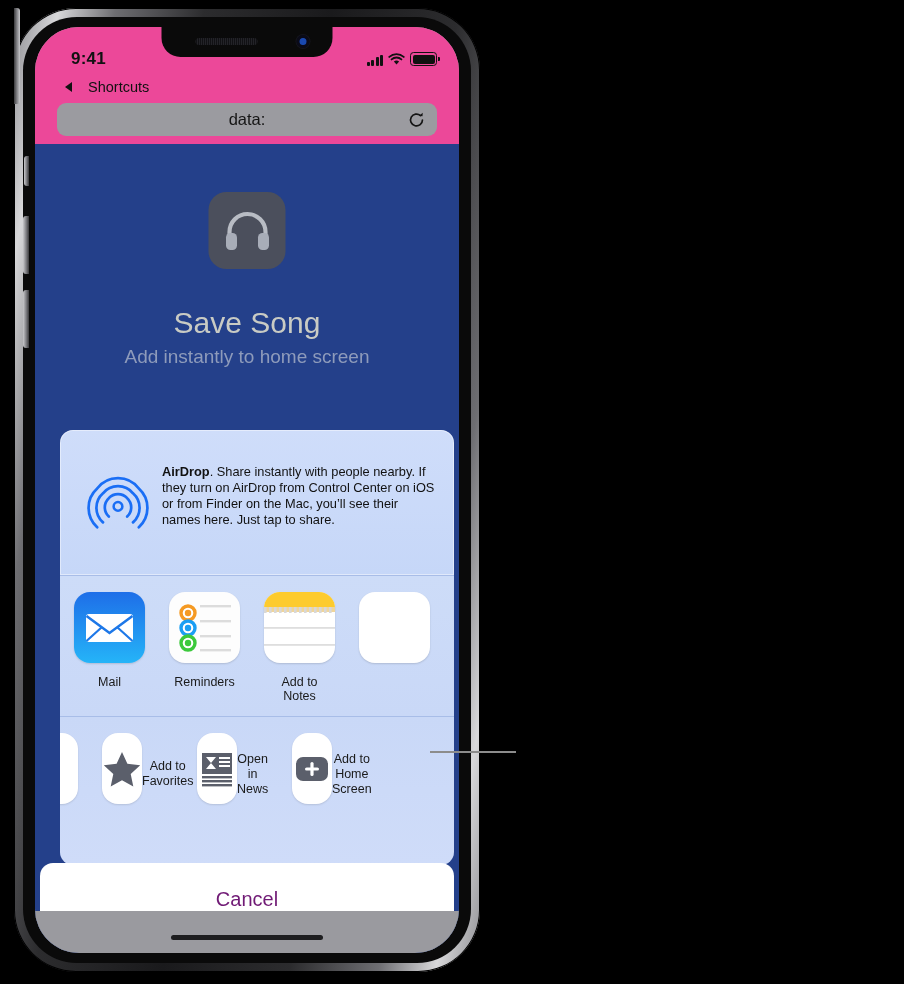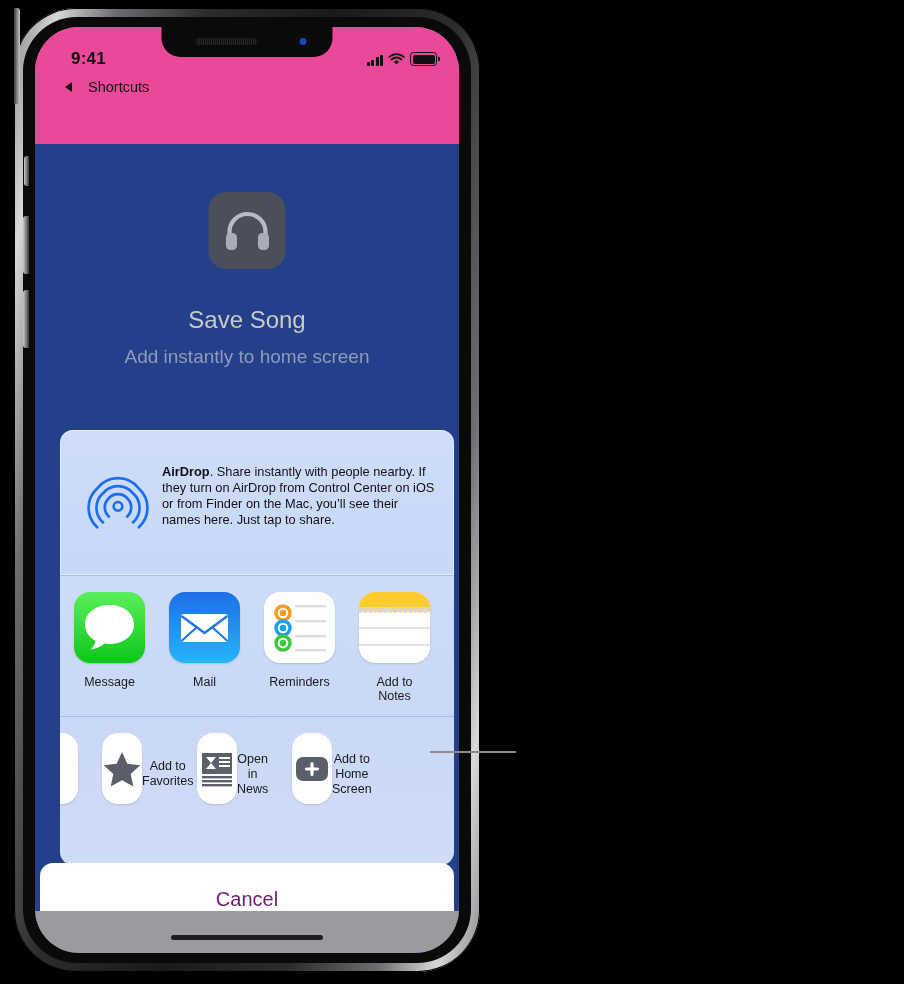"data:" div { html: none -> <div> <span>data:</span> <svg> <path></path> <path></path> </svg> </div> }
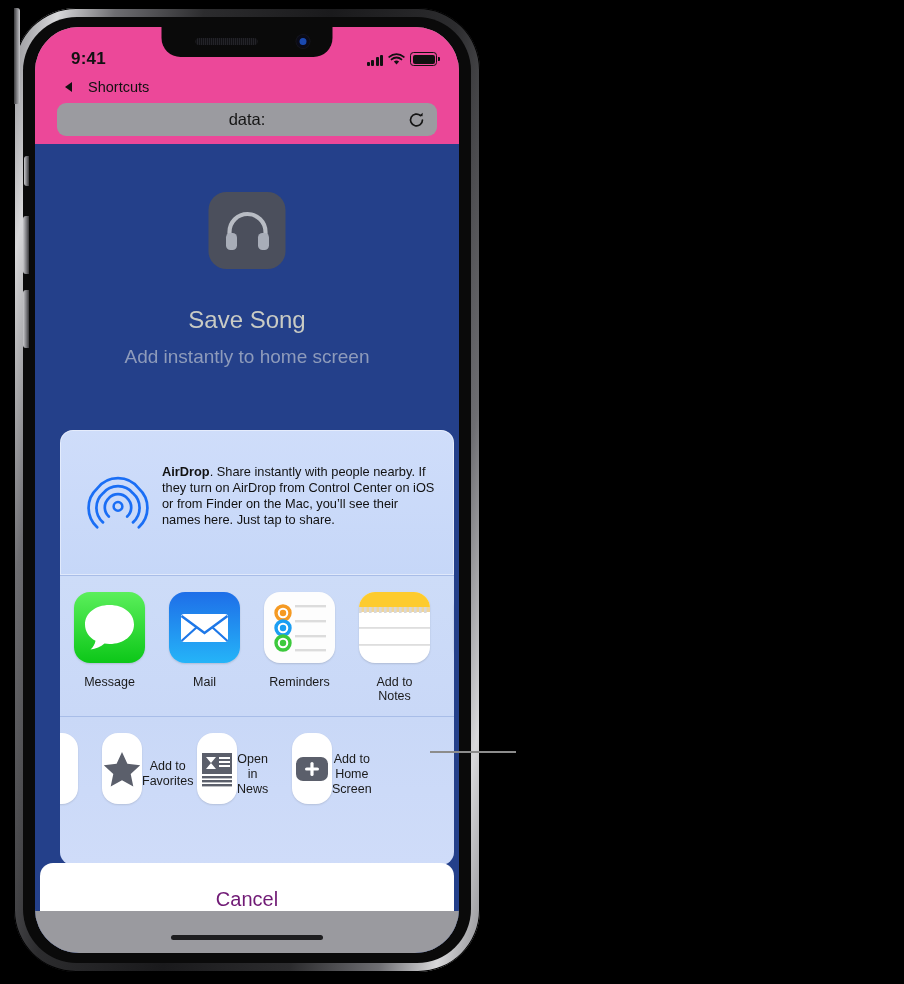"Save Song" #hero-title { font-size: 24px -> 30px }
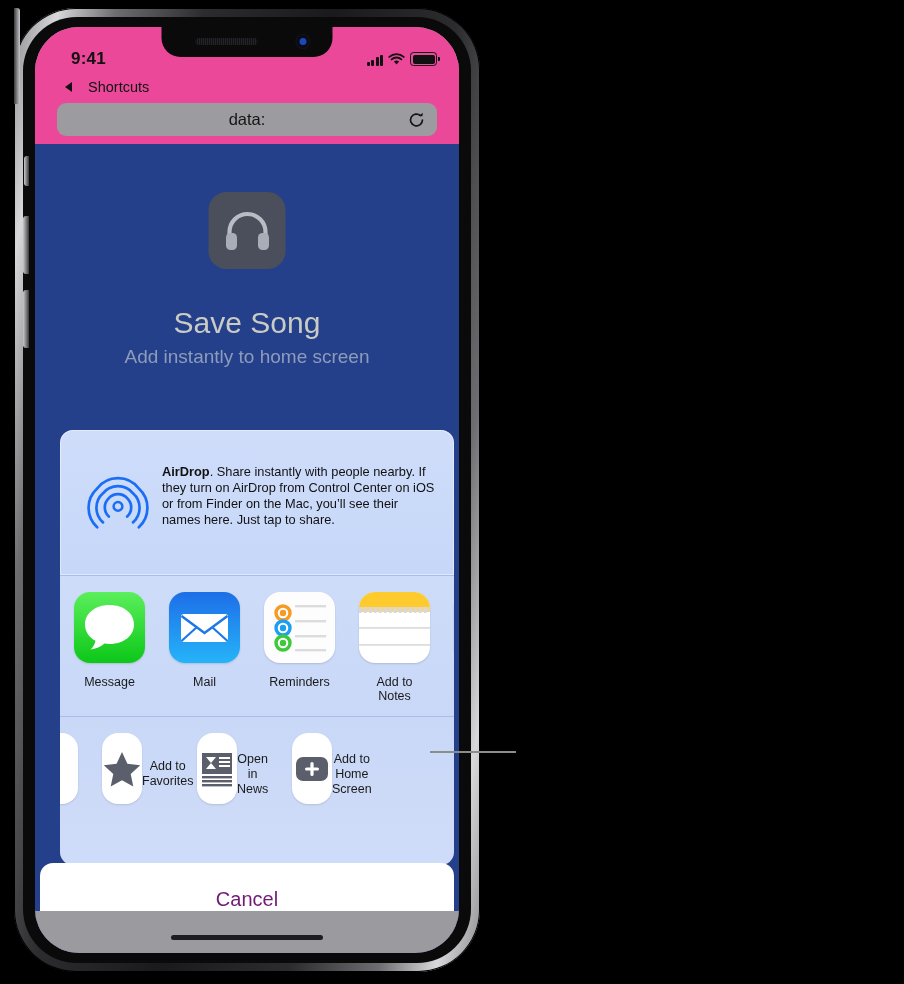"Message" div.app { html: <div> <div> <svg> <path></path> </svg> </div> <div>Message</div> </div> -> none }
